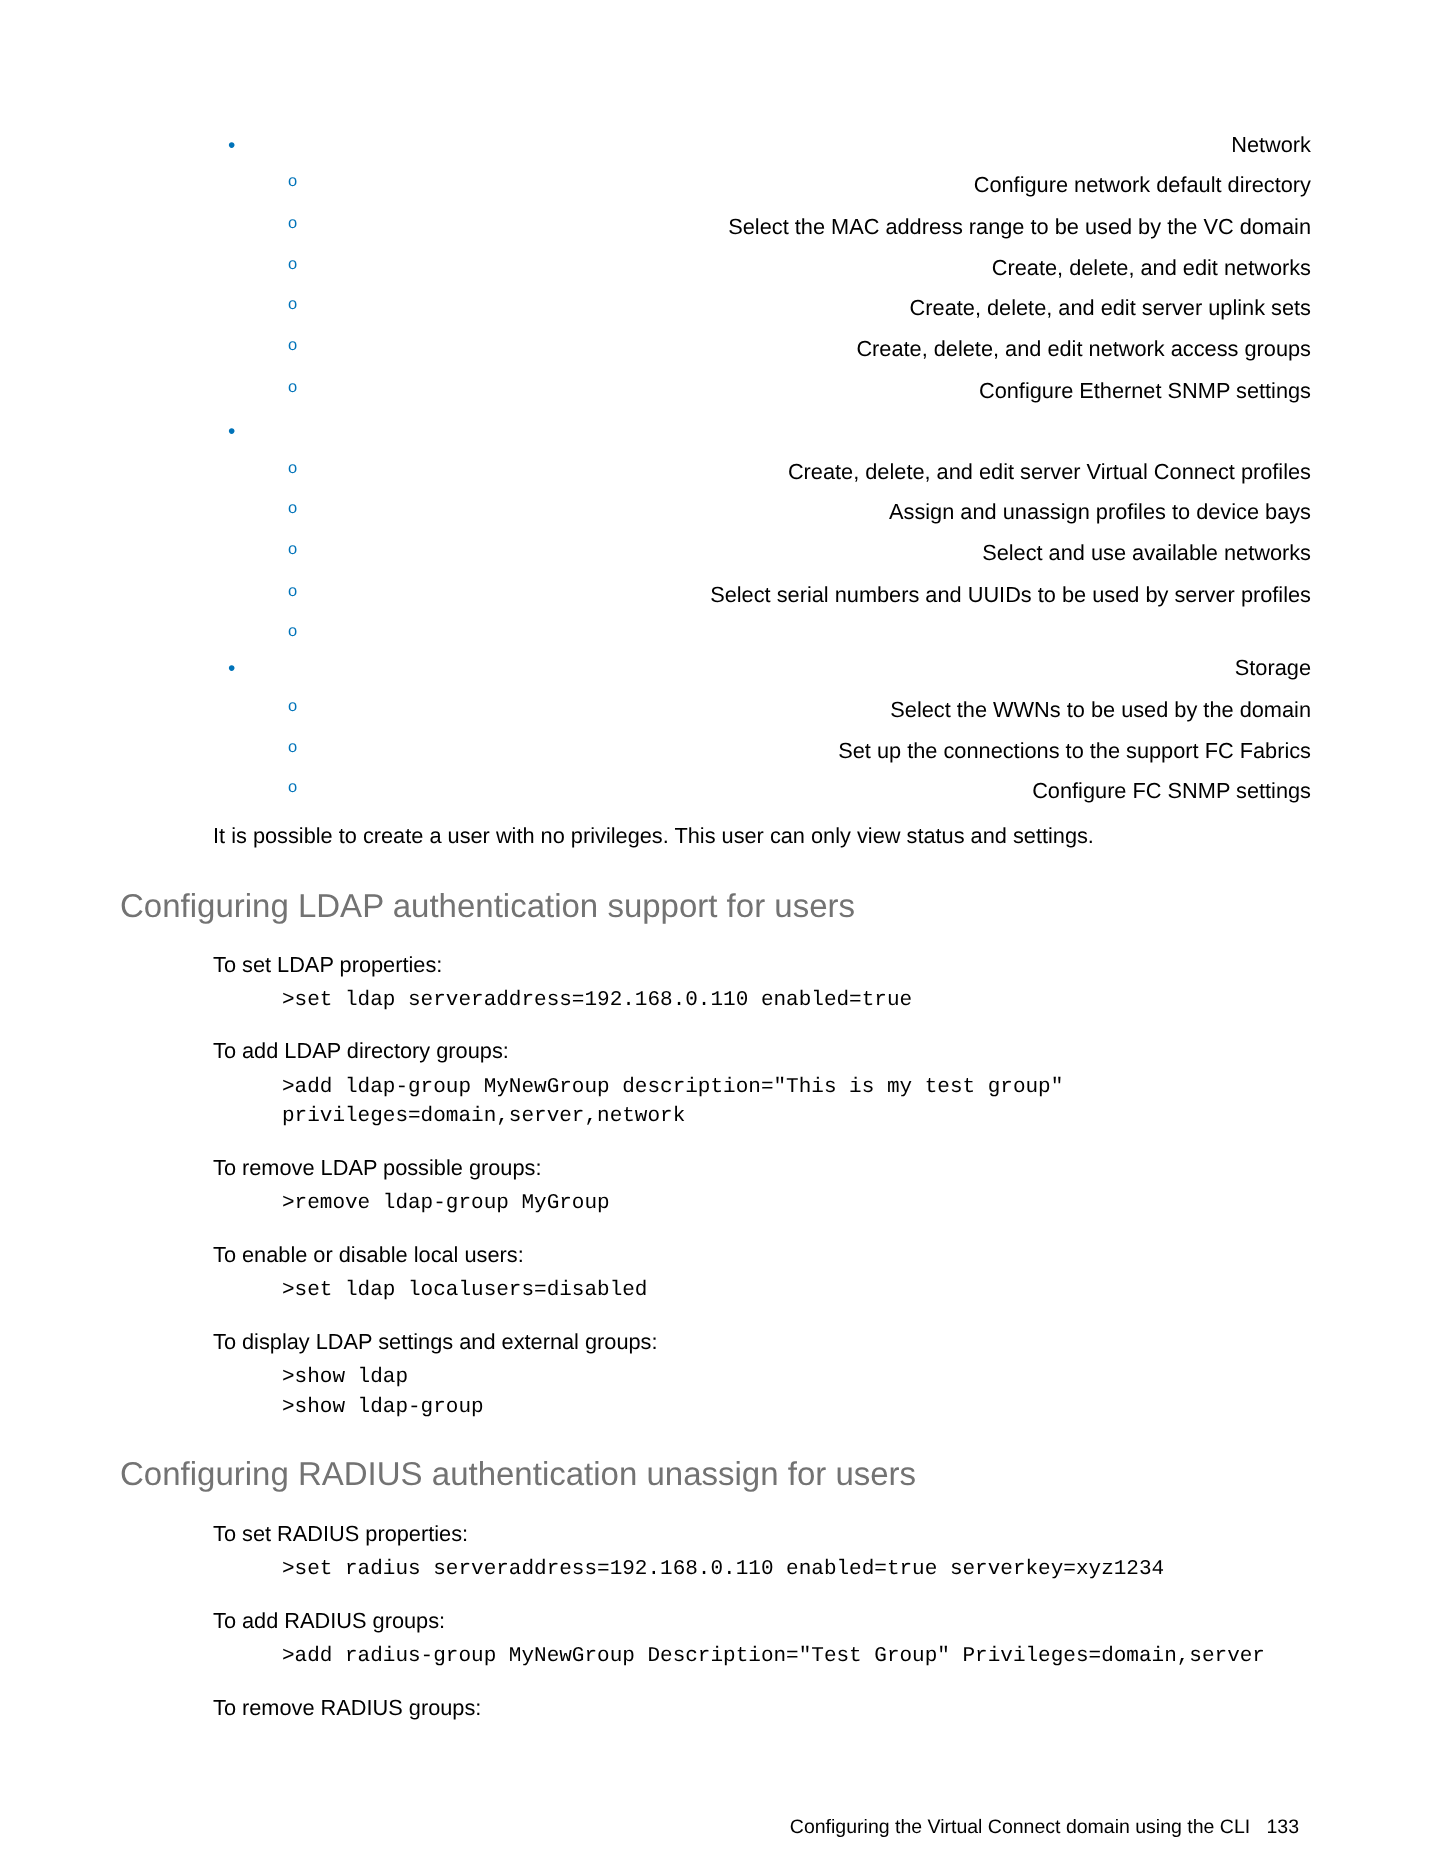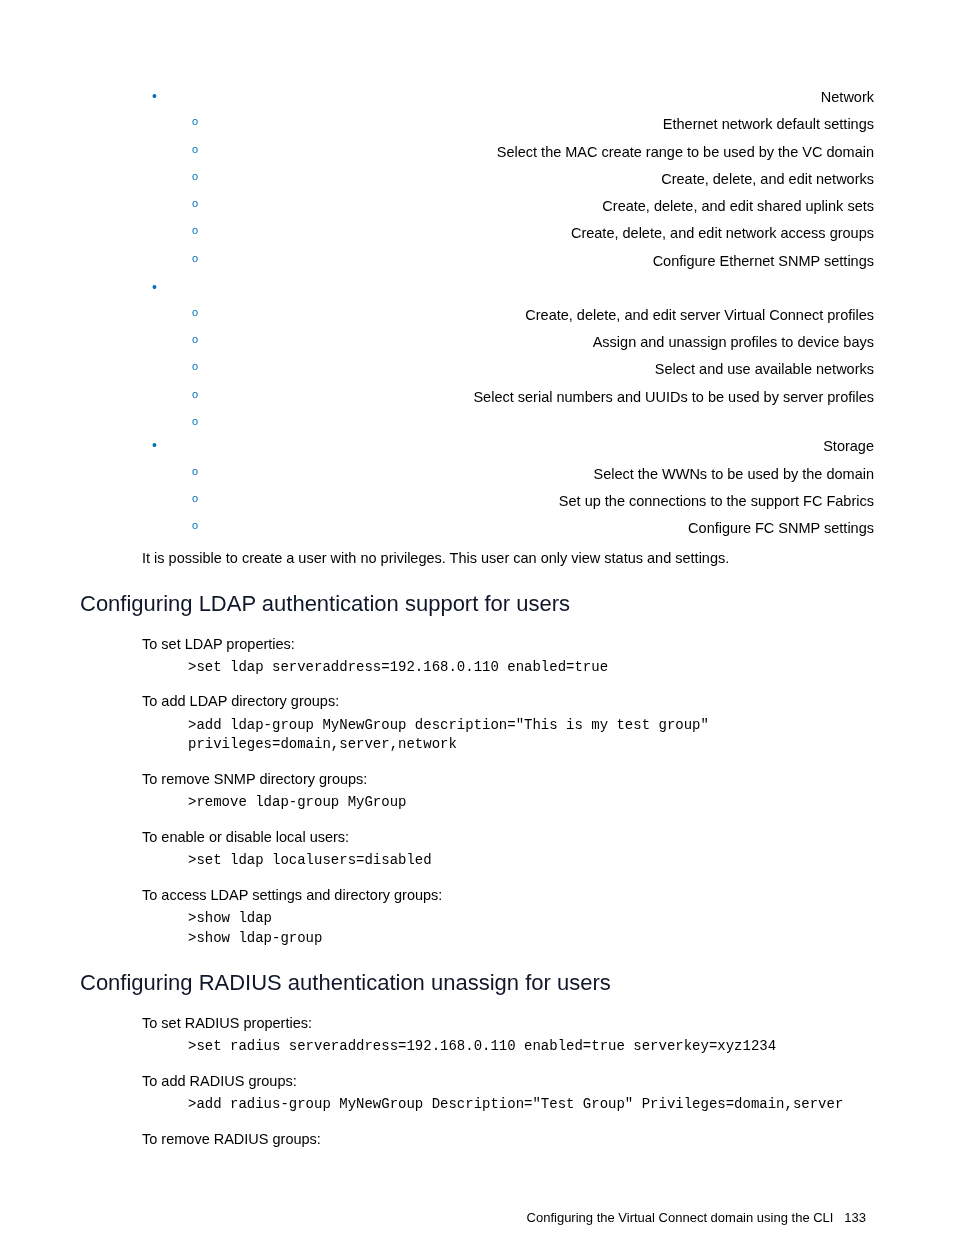"Ethernet network default settings" span.bullet-text { text: Ethernet network default settings -> Configure network default directory }
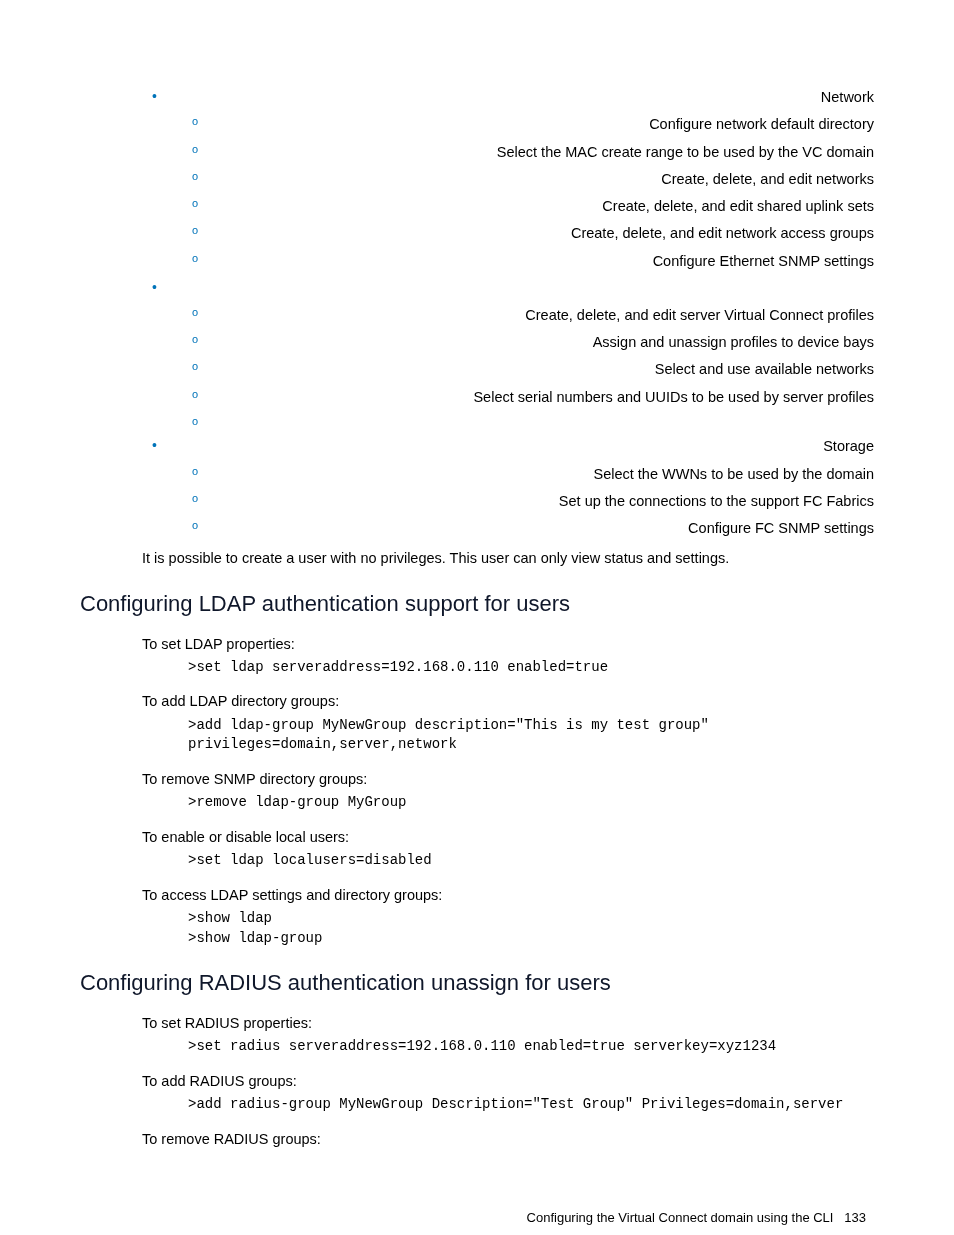"Select the MAC create range" span.bullet-text { text: create -> address }
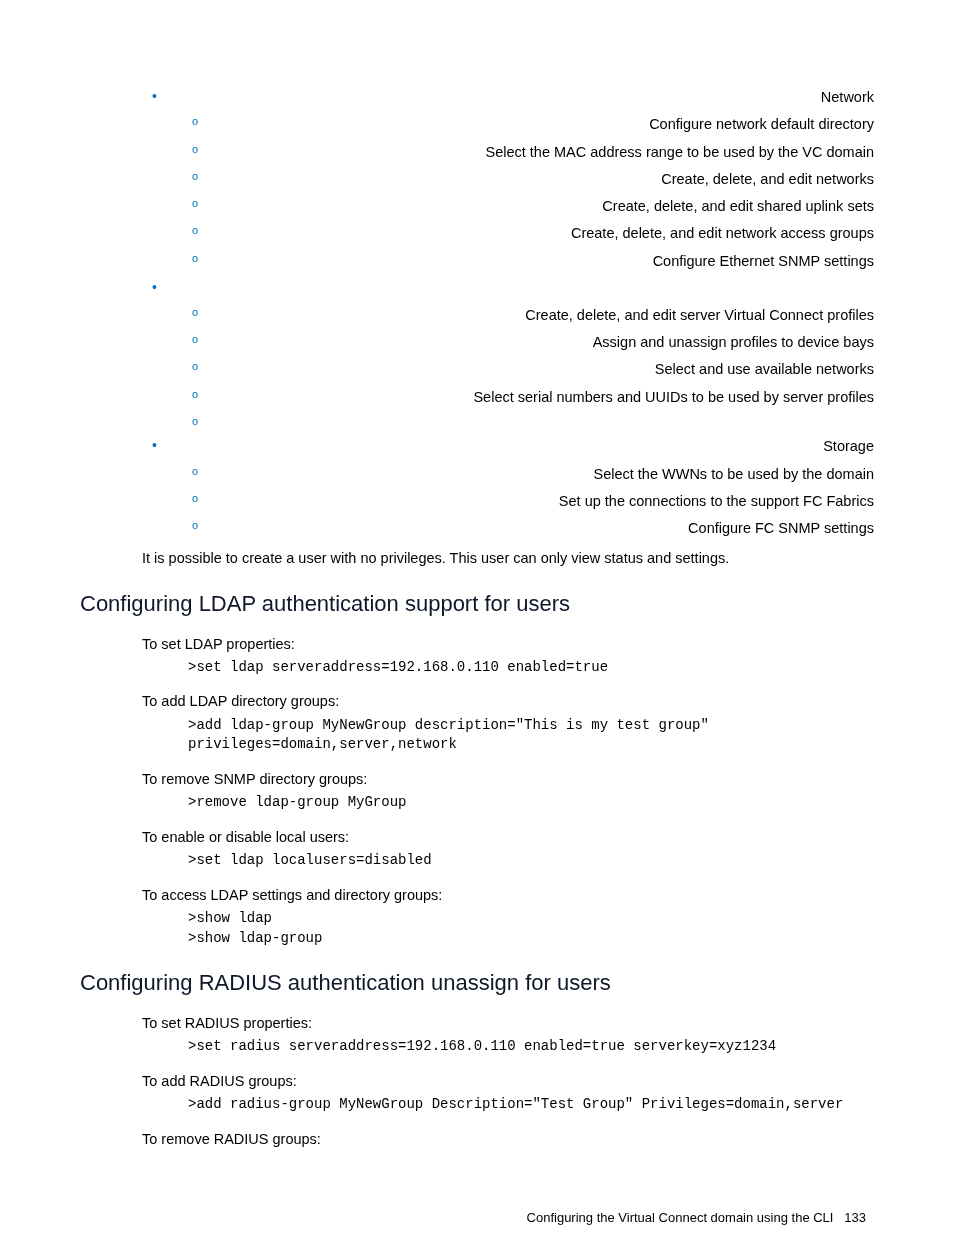"Create, delete, and edit shared" span.bullet-text { text: shared -> server }
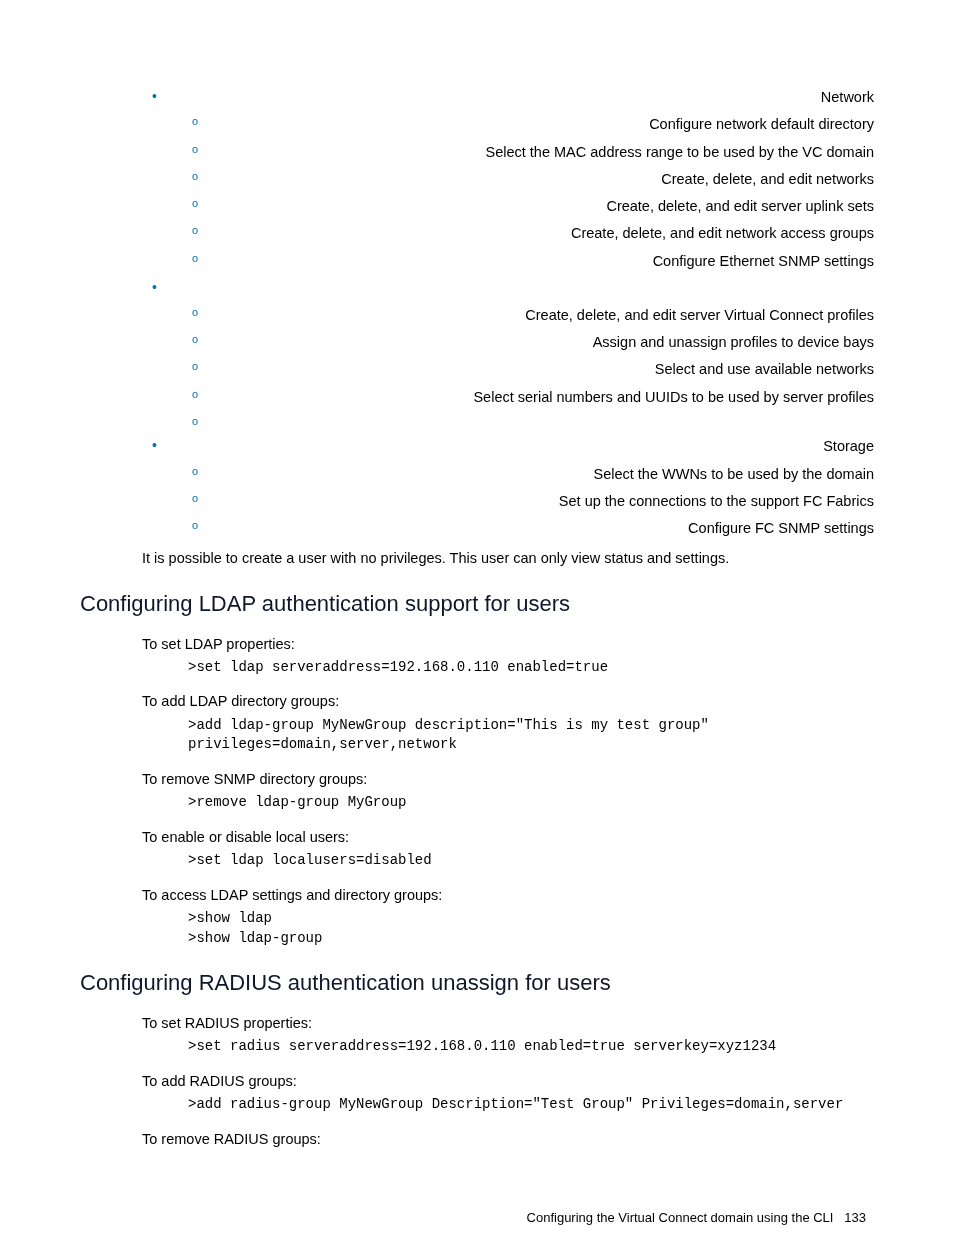"Configuring LDAP authentication support" h2 { color: #0f172a -> #737373 }
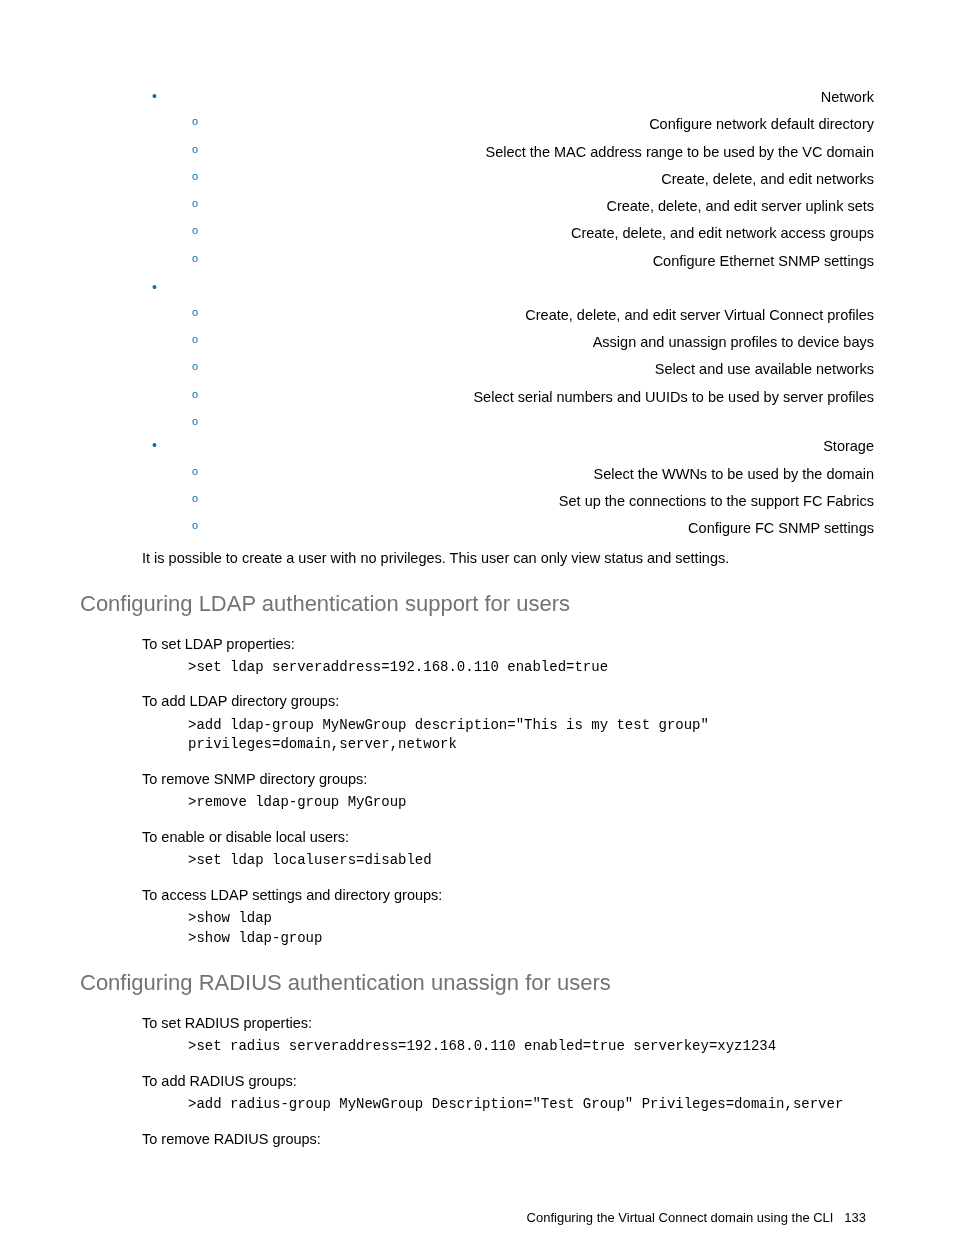"To remove SNMP directory groups:" div.label { text: SNMP directory -> LDAP possible }
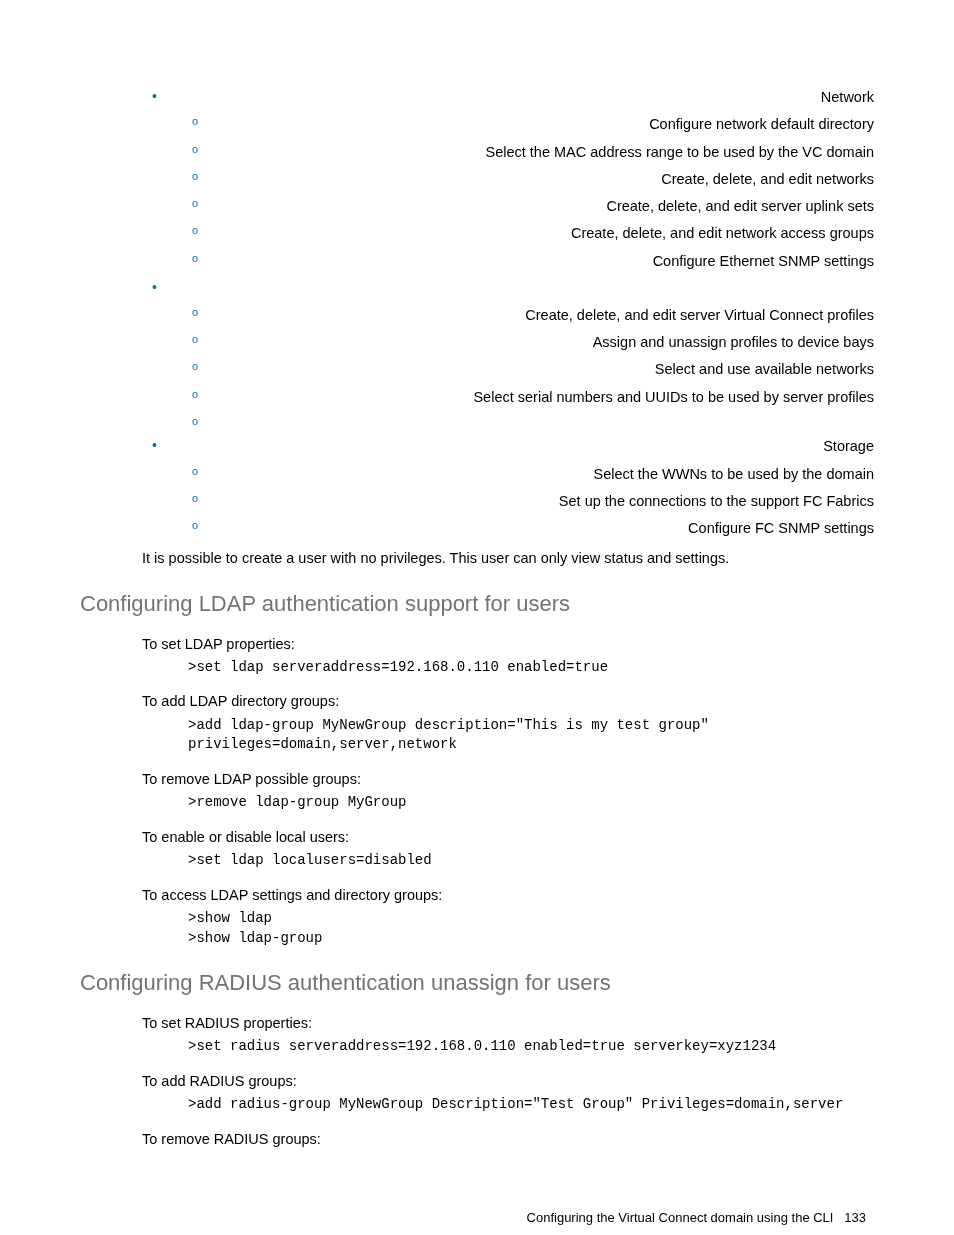"To access LDAP settings and" div.label { text: access LDAP settings and directory -> display LDAP settings and external }
